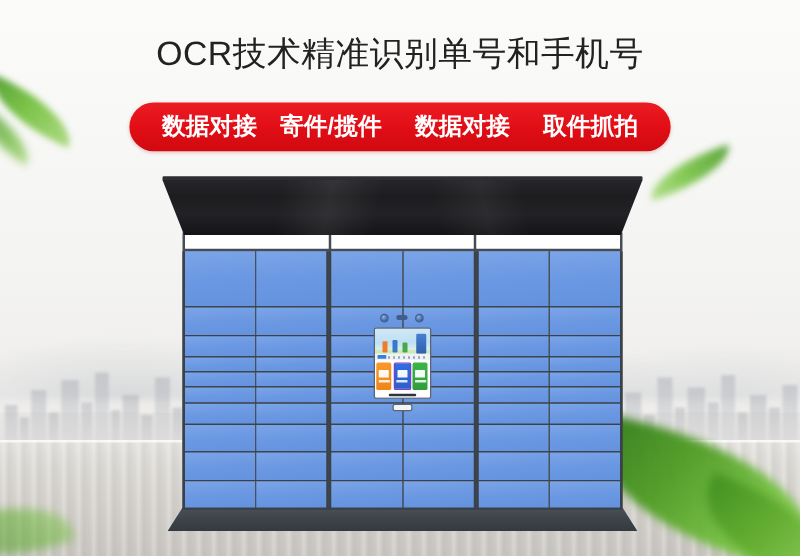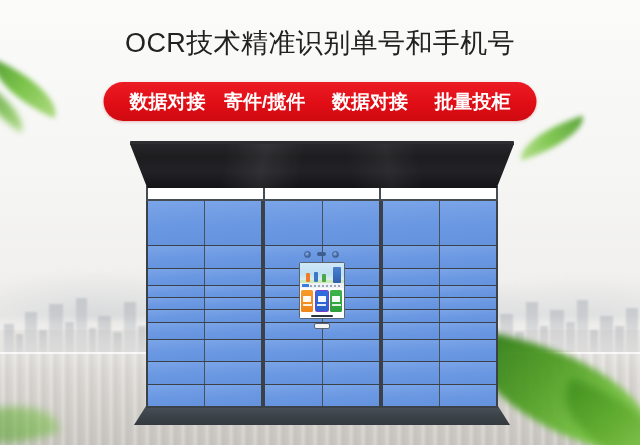"批量投柜" span.seg { text: 批量投柜 -> 取件抓拍 }
